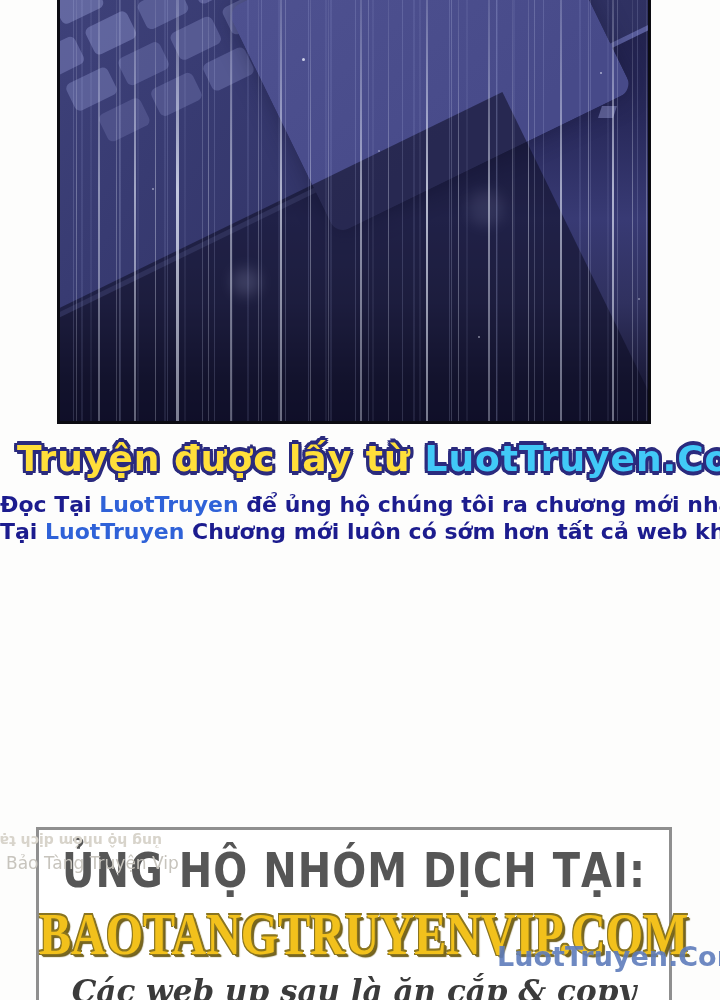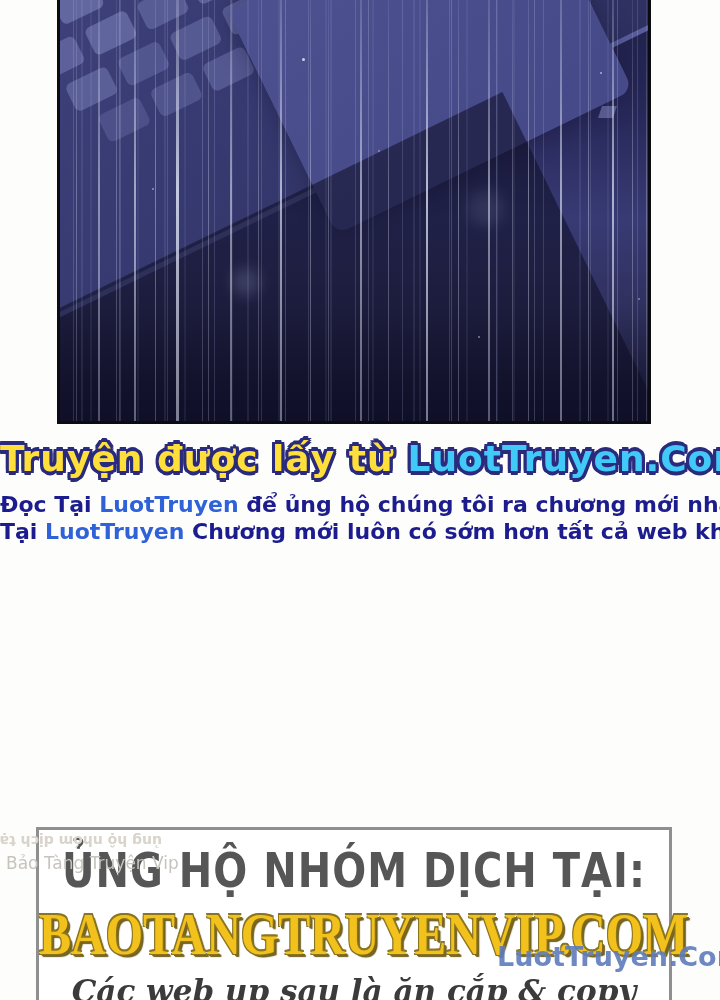"Truyện được lấy từ" .t-yellow { padding-left: none -> 17px }
